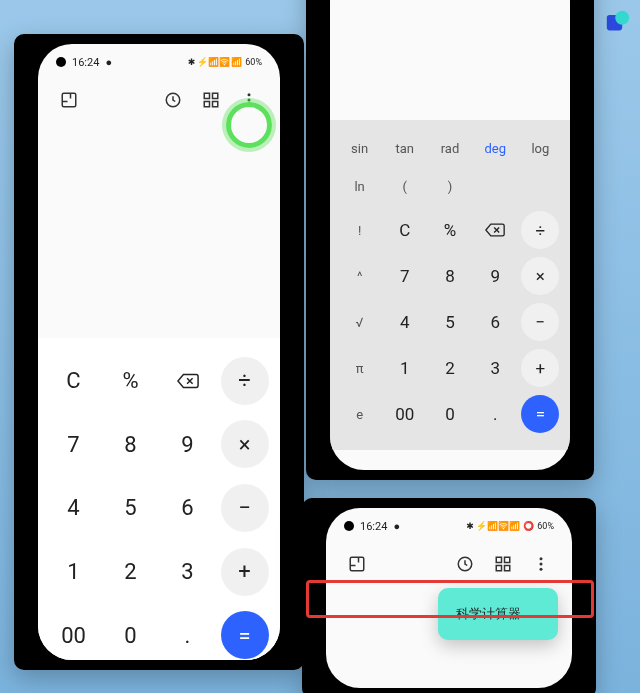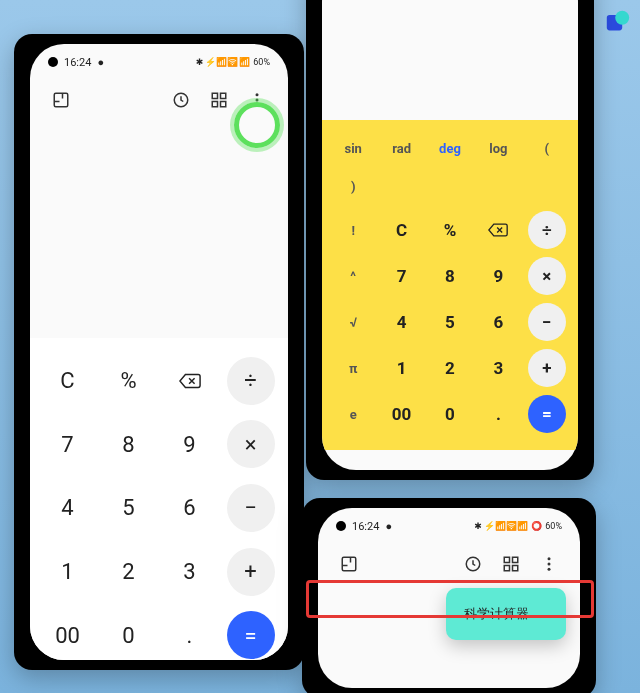"16:24" .phone { border-radius: 18px -> 10px; padding: 10px 16px -> 10px 24px }
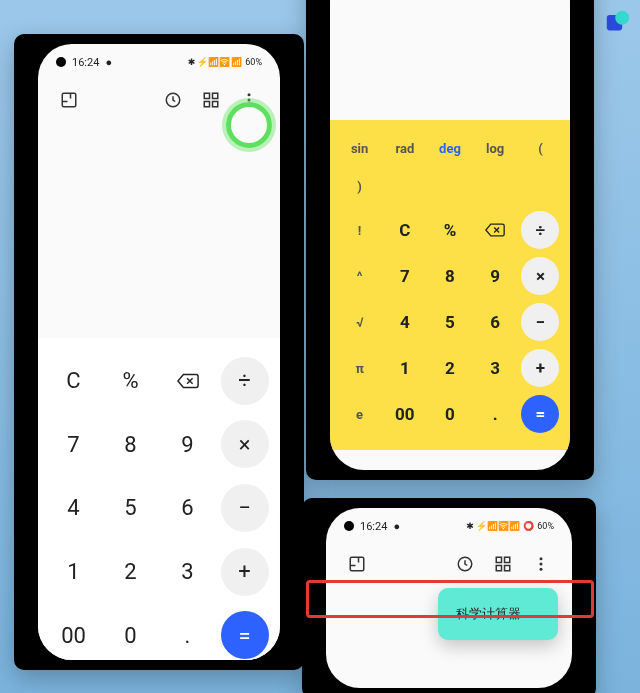"sin" .sci-keys { background: #fde047 -> #e5e5e5; font-weight: bold -> none }
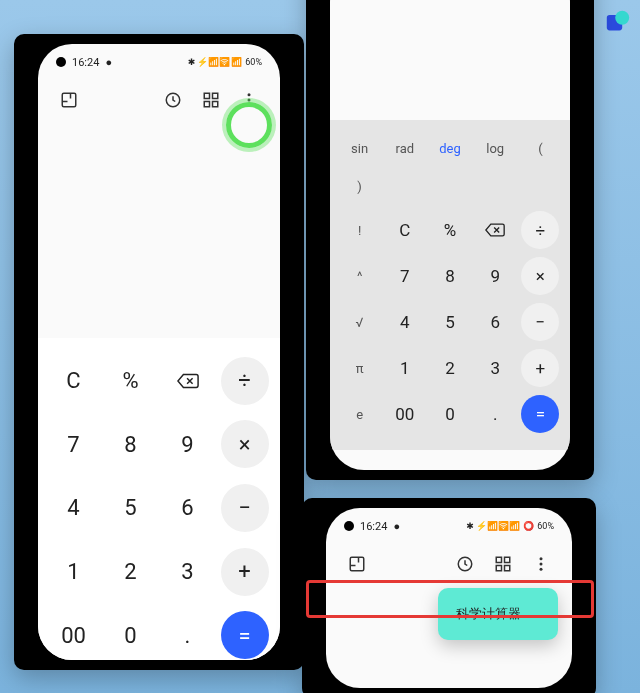"tan" div.sci-fn { html: none -> <div>tan</div> }
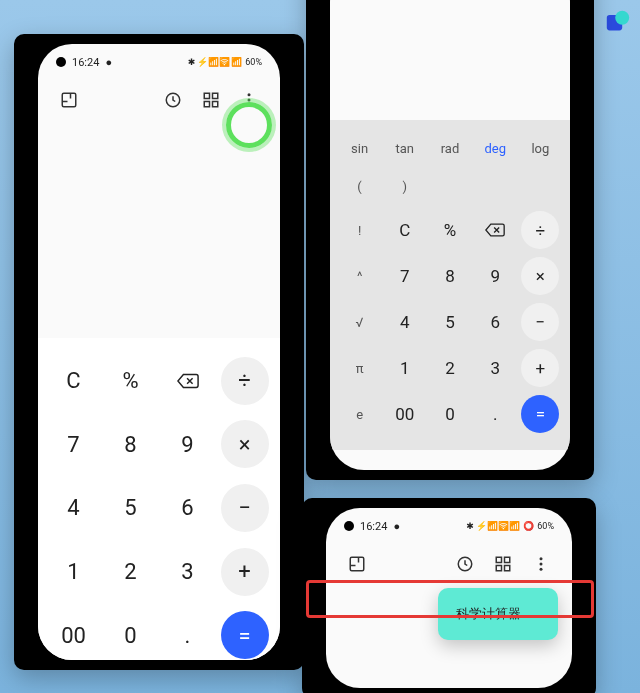"ln" div.sci-fn { html: none -> <div>ln</div> }
